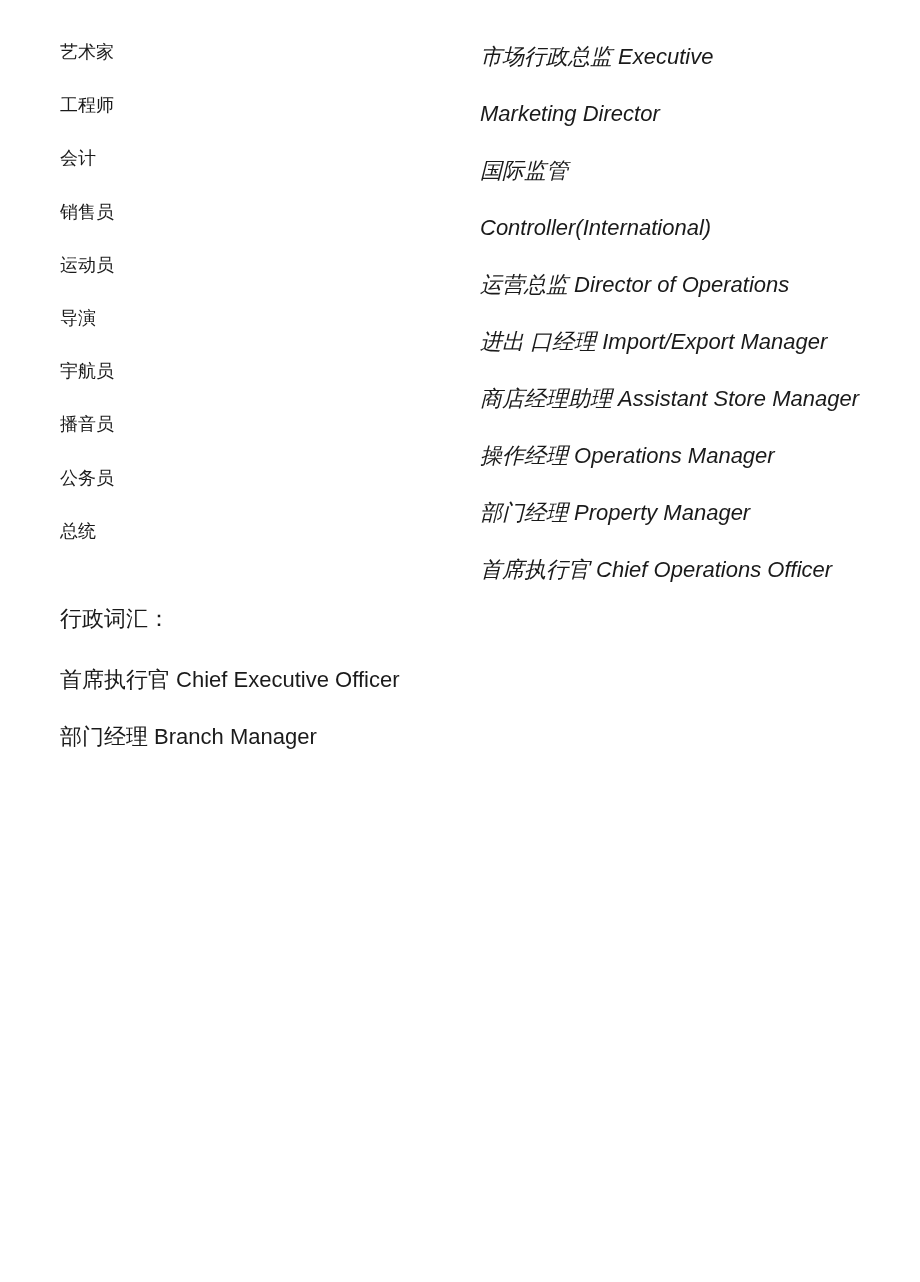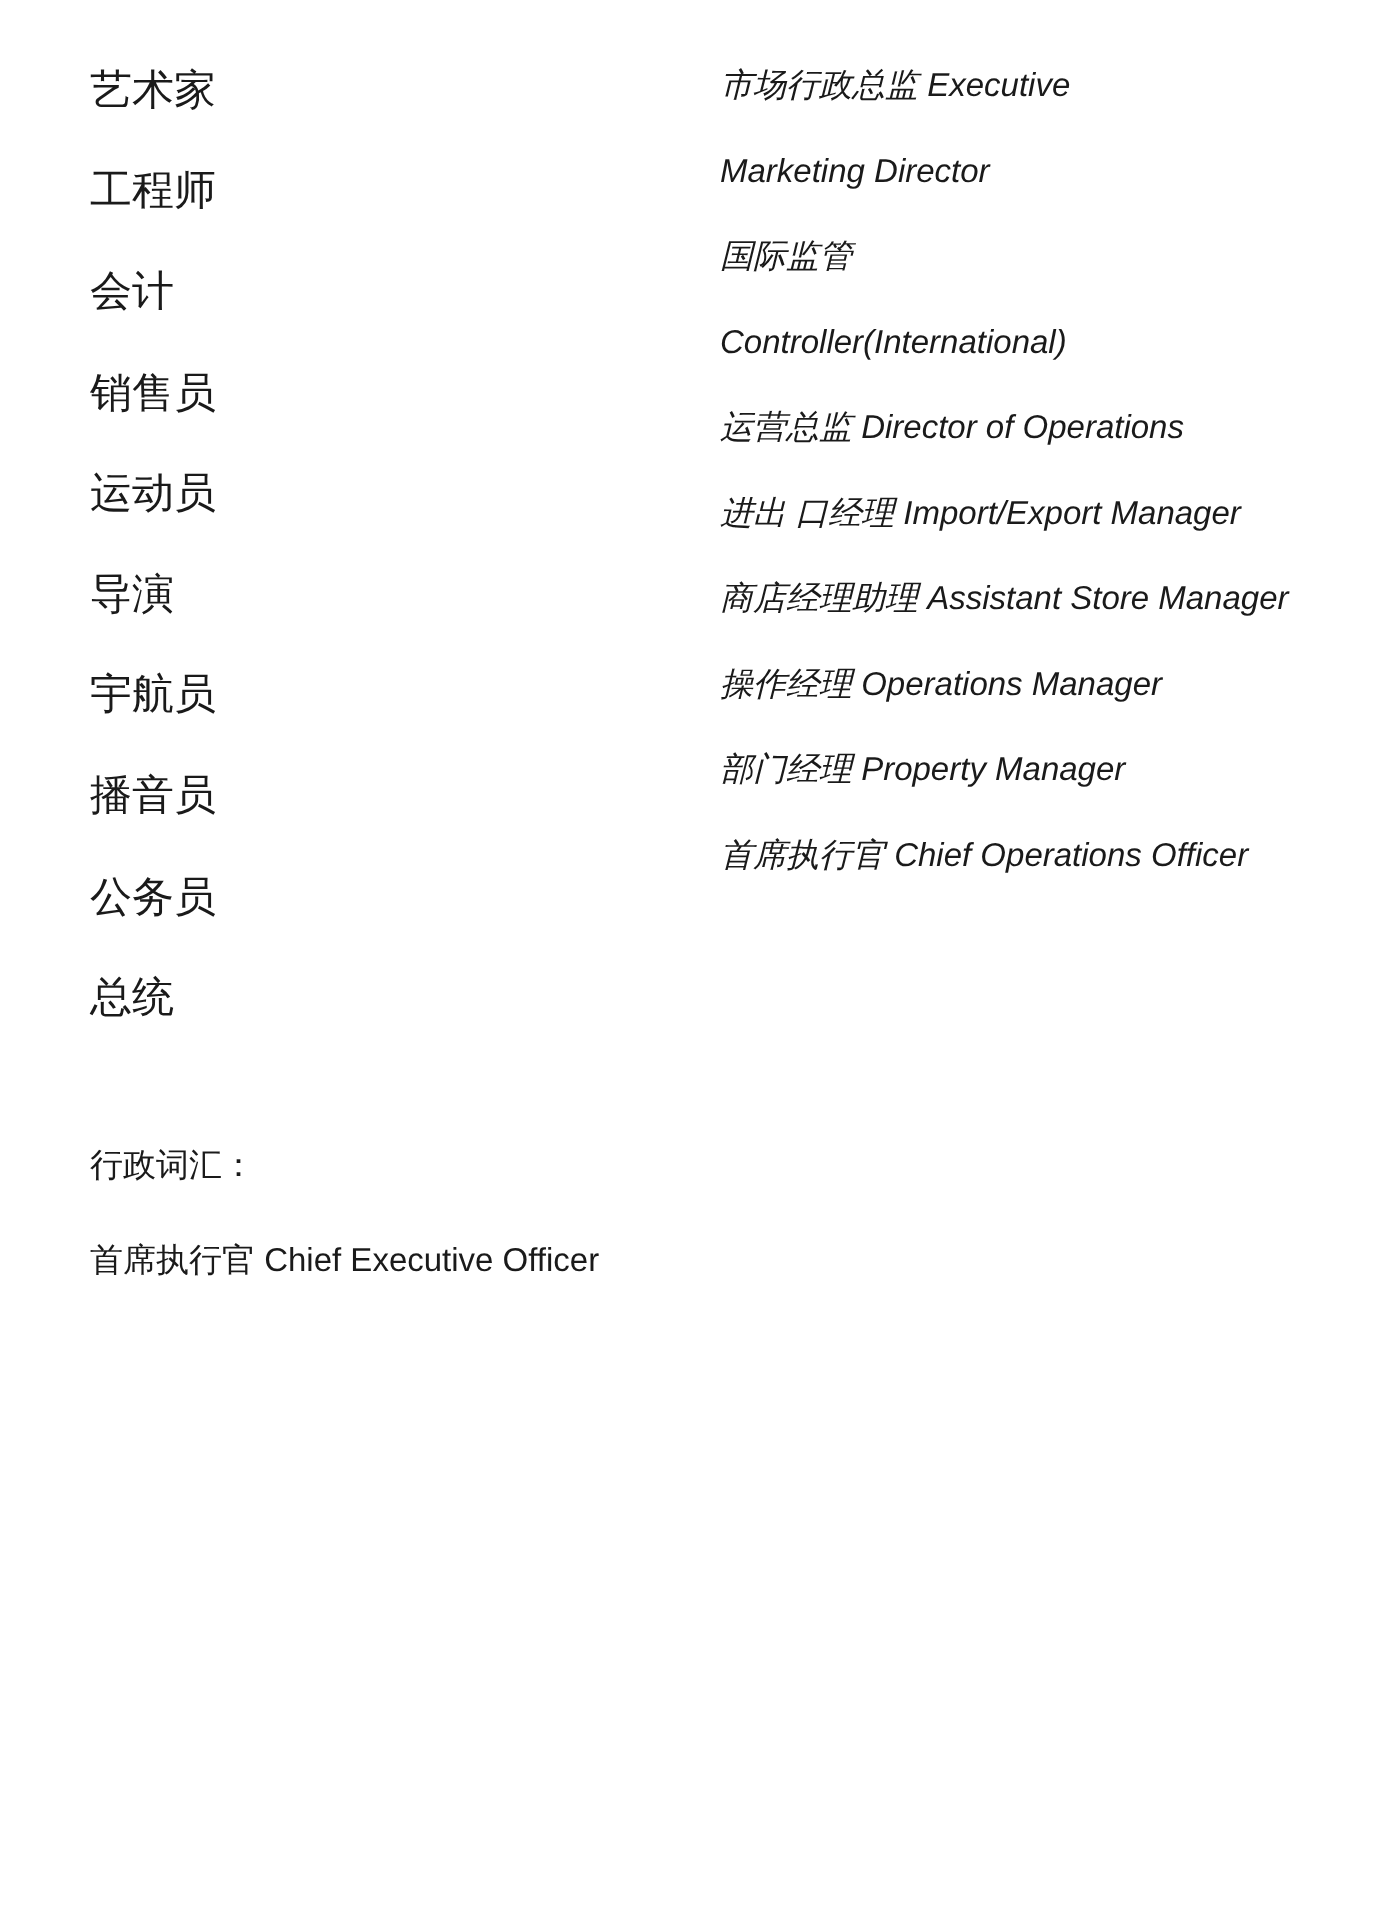"艺术家" .vocab-item { font-size: 28px -> 18px }
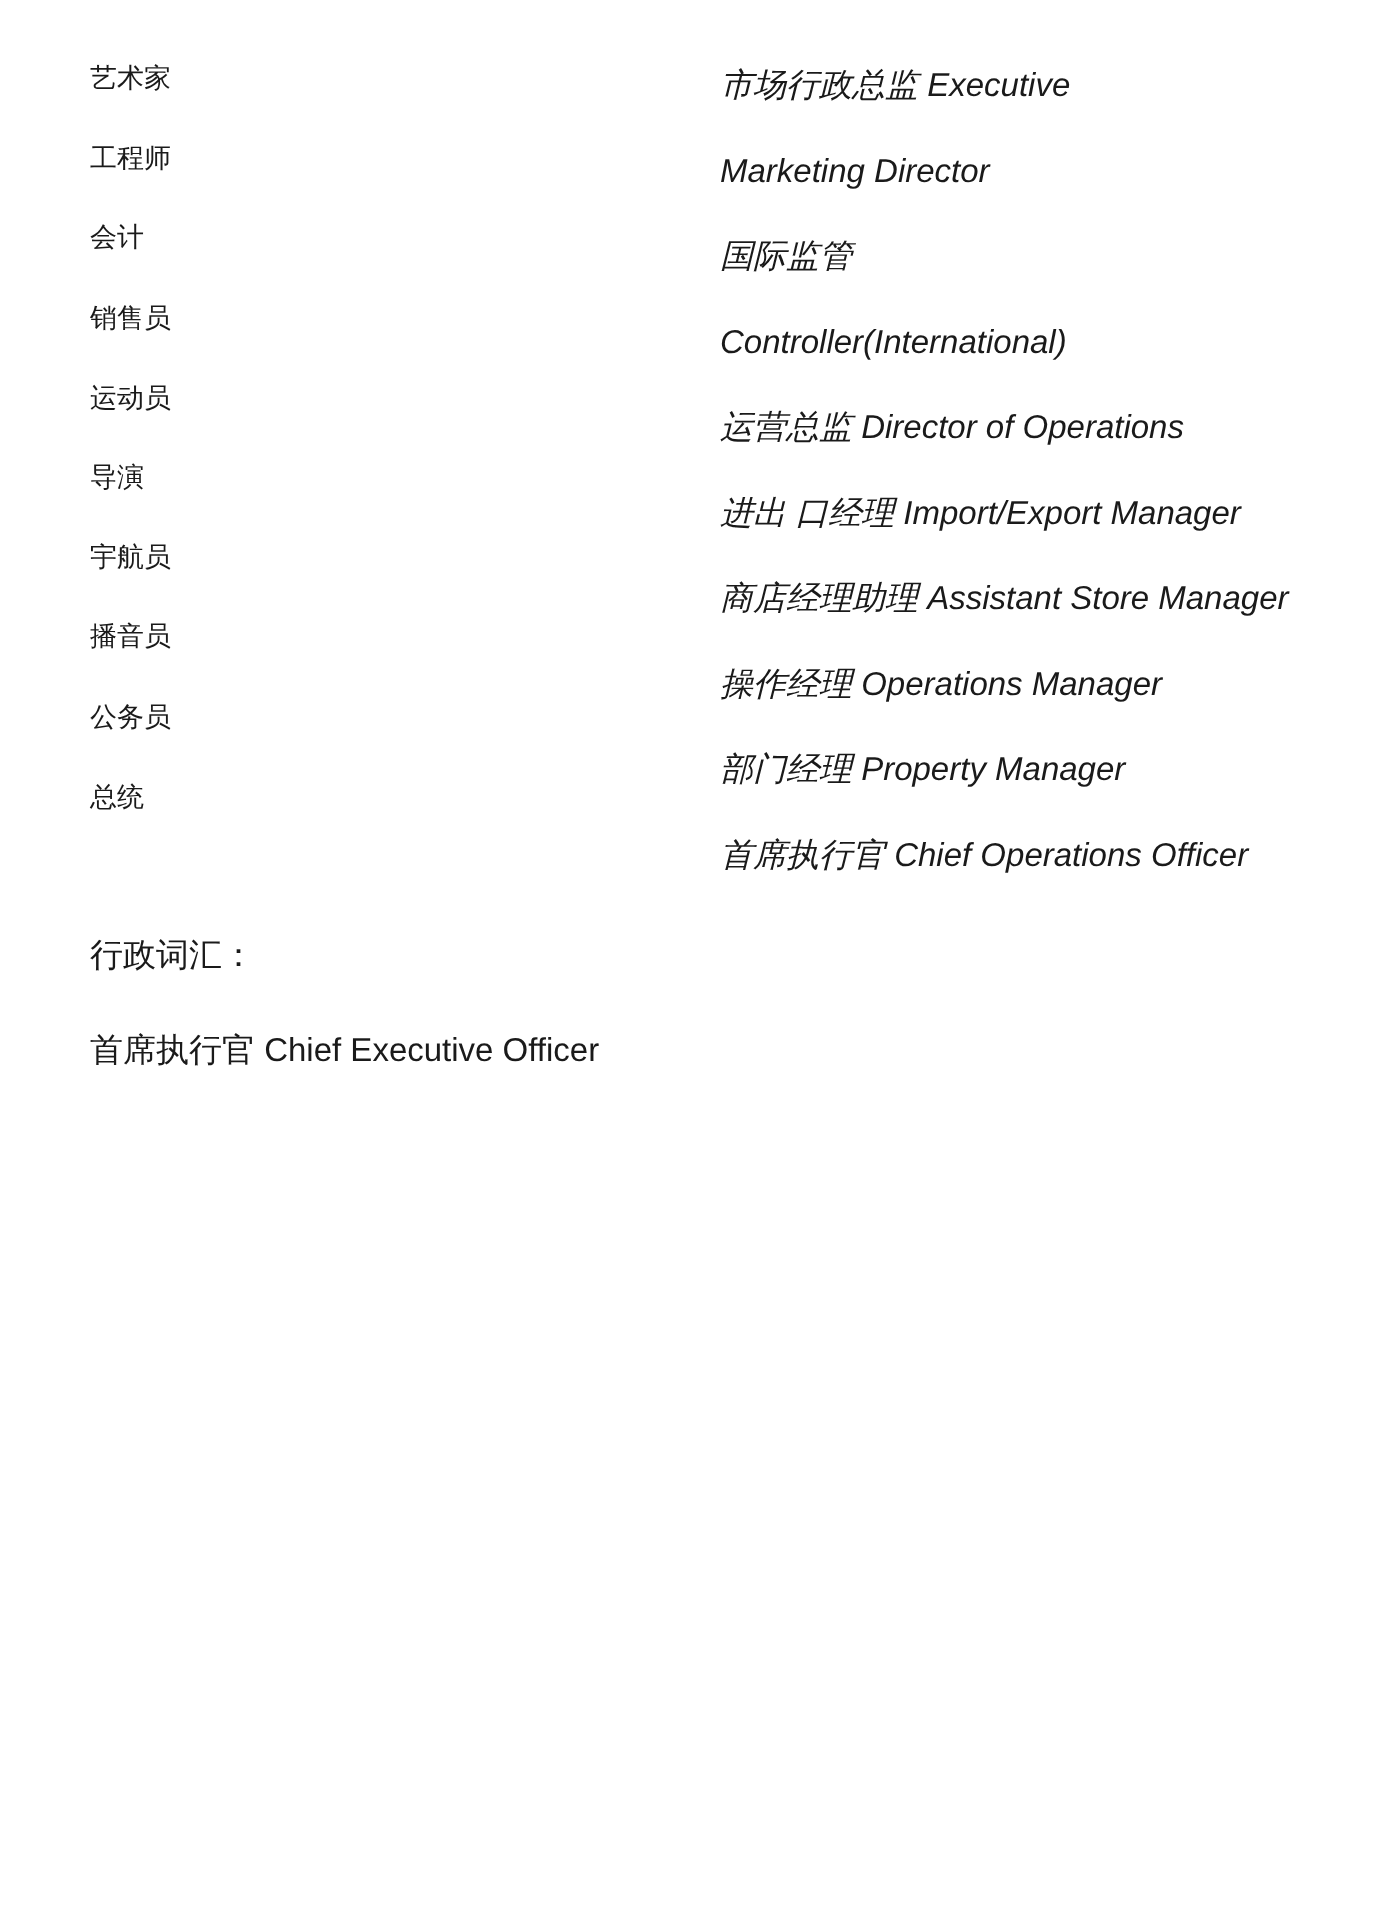"行政词汇：" .section-heading { font-family: Liberation Mono, monospace -> none; margin-top: 80px -> 60px }
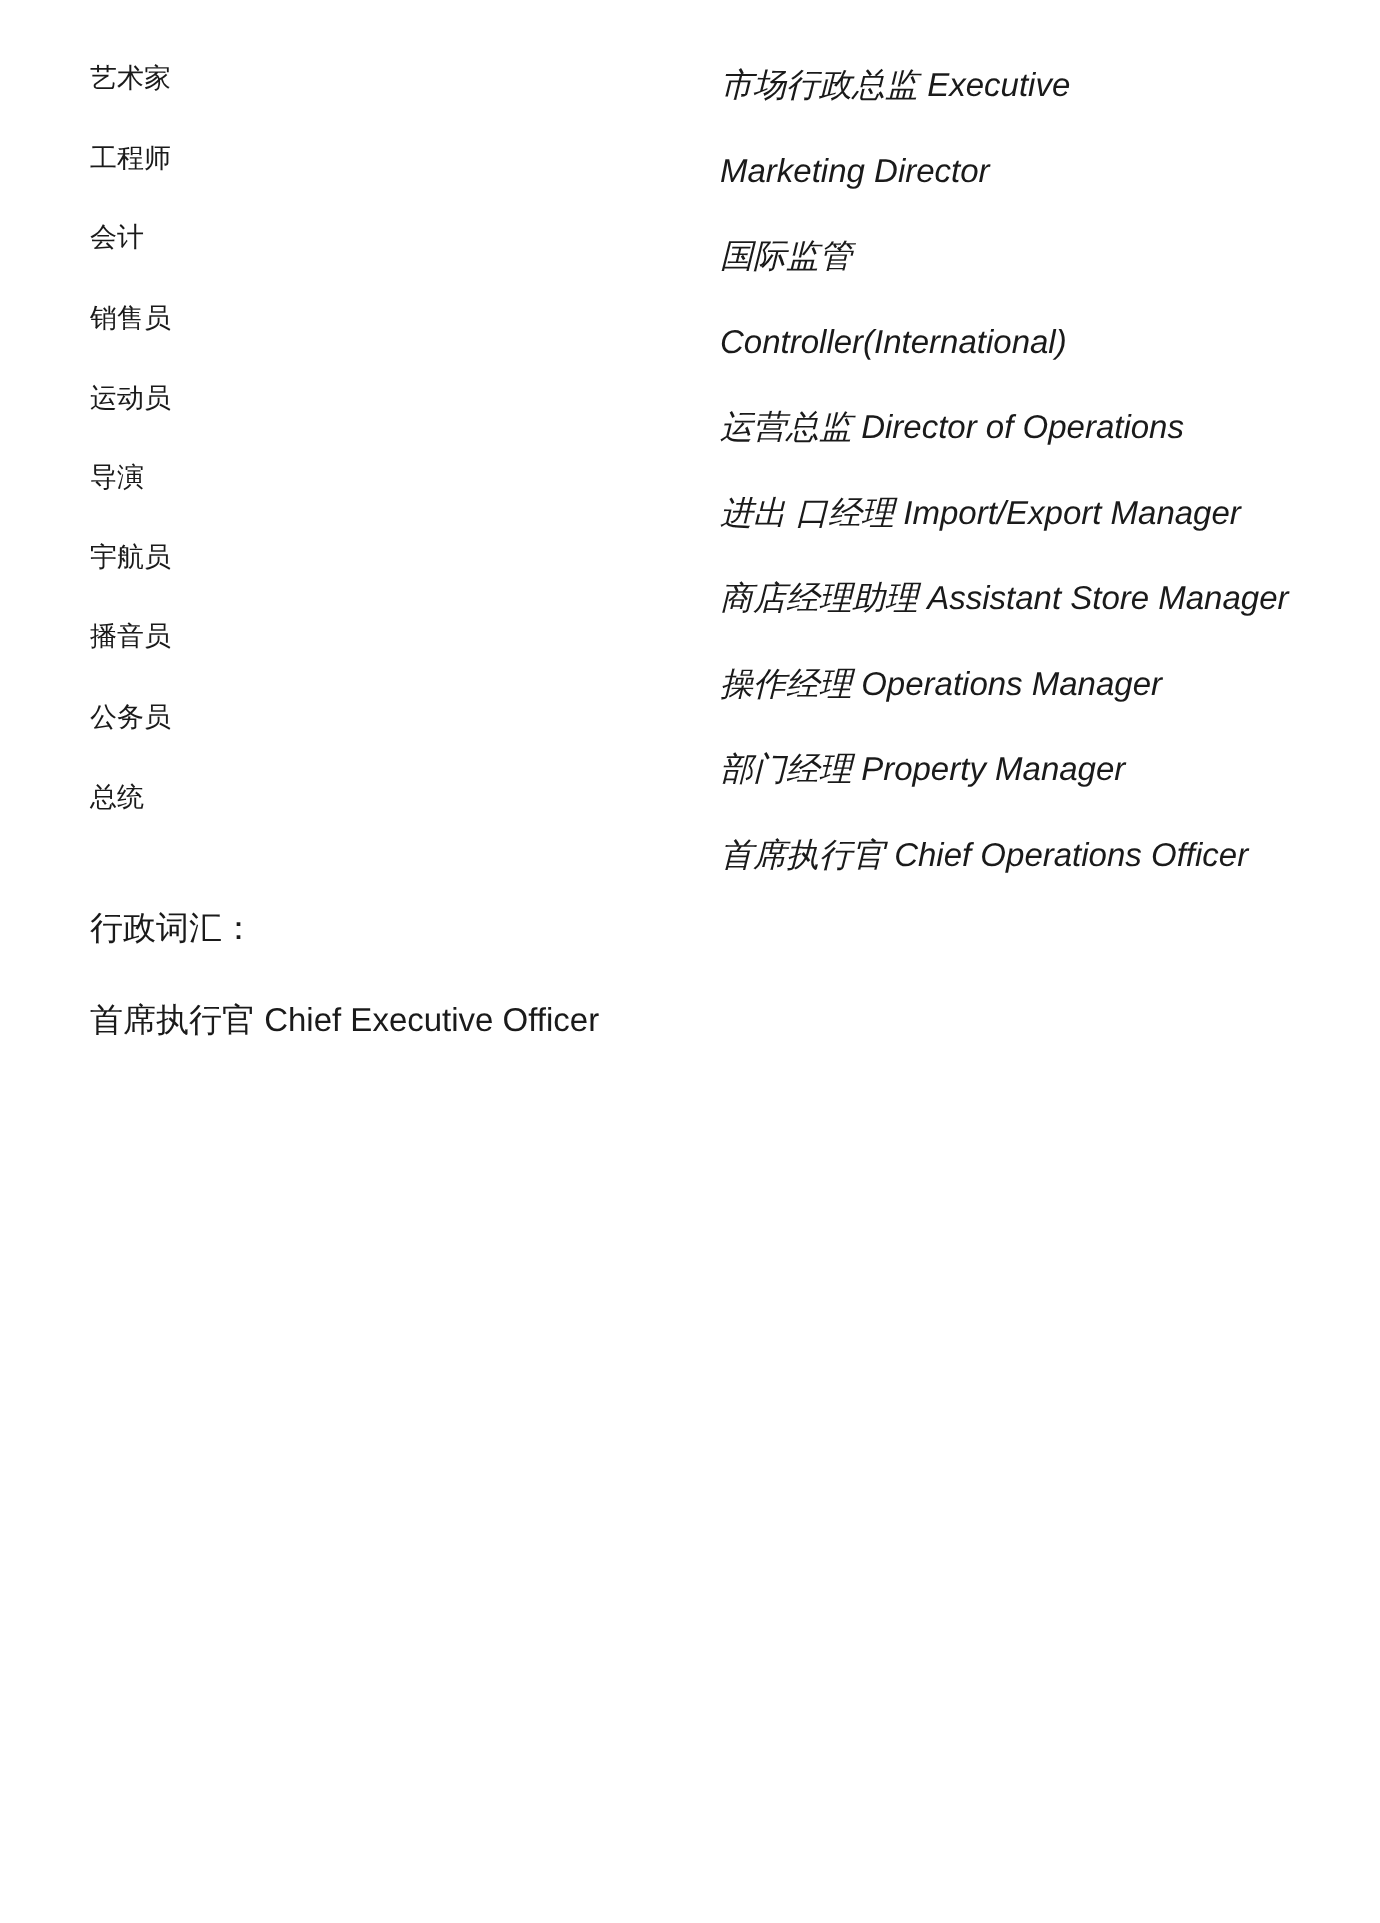"部门经理 Branch Manager" div.admin-vocab-item { html: none -> <div>部门经理 Branch Manager</div> }
